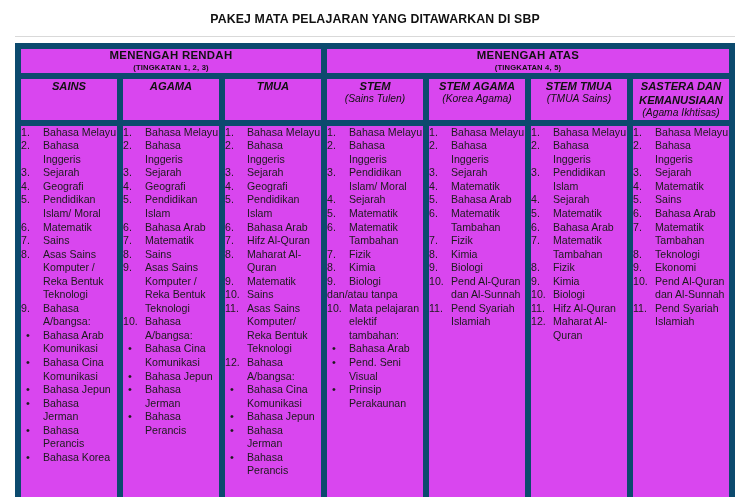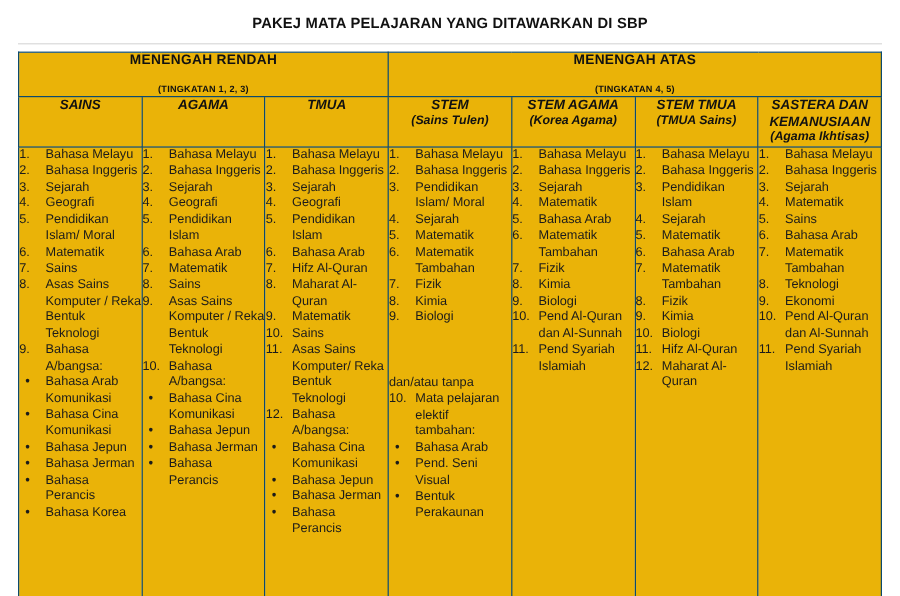"MENENGAH RENDAH" table.pkt td, table.pkt th { background: #eab308 -> #d946ef; border: 1px solid #0c4a6e -> 6px solid #0c4a6e }
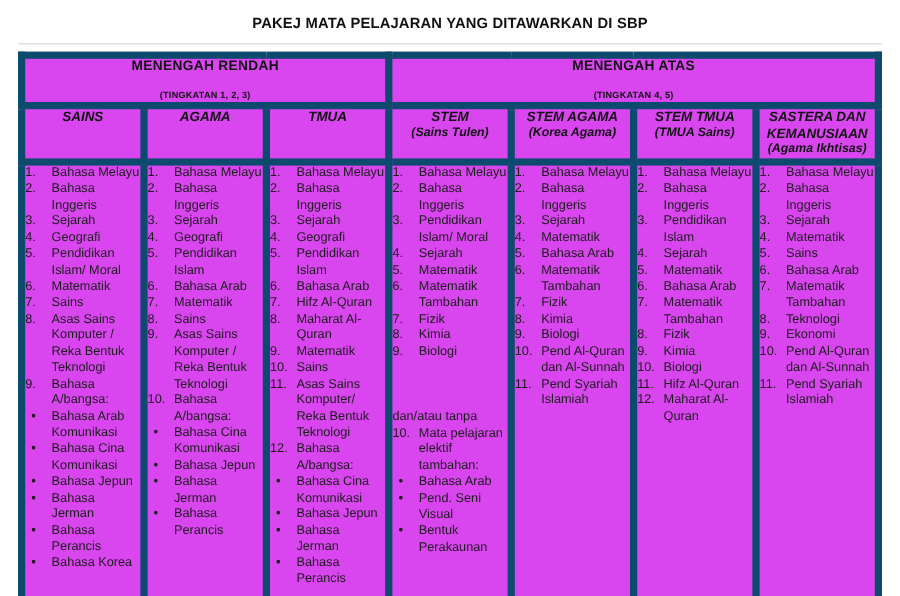"(TINGKATAN 1, 2, 3)" .grp-head .sub { margin-top: 14px -> 2px }
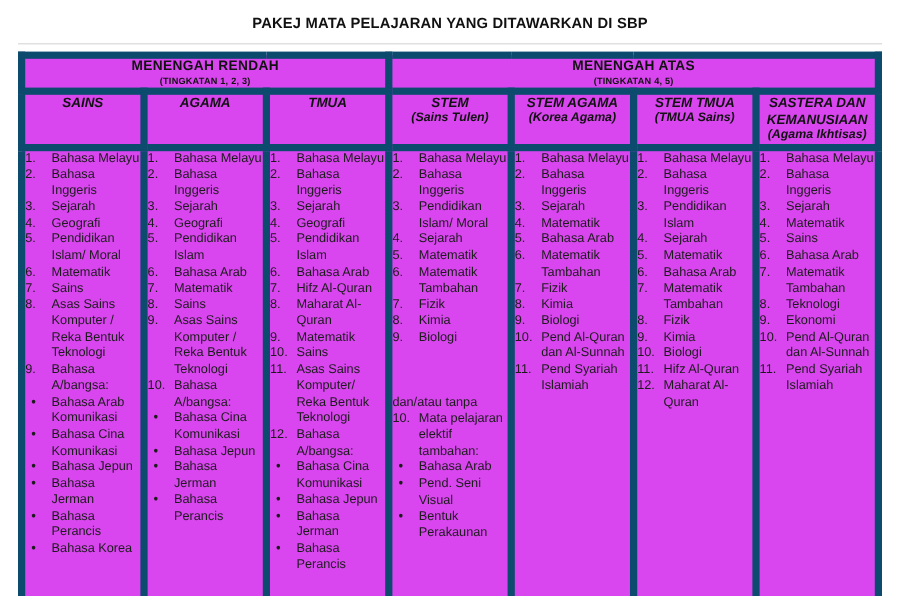"(Sains Tulen)" .col-head .sub2 { font-weight: bold -> normal }
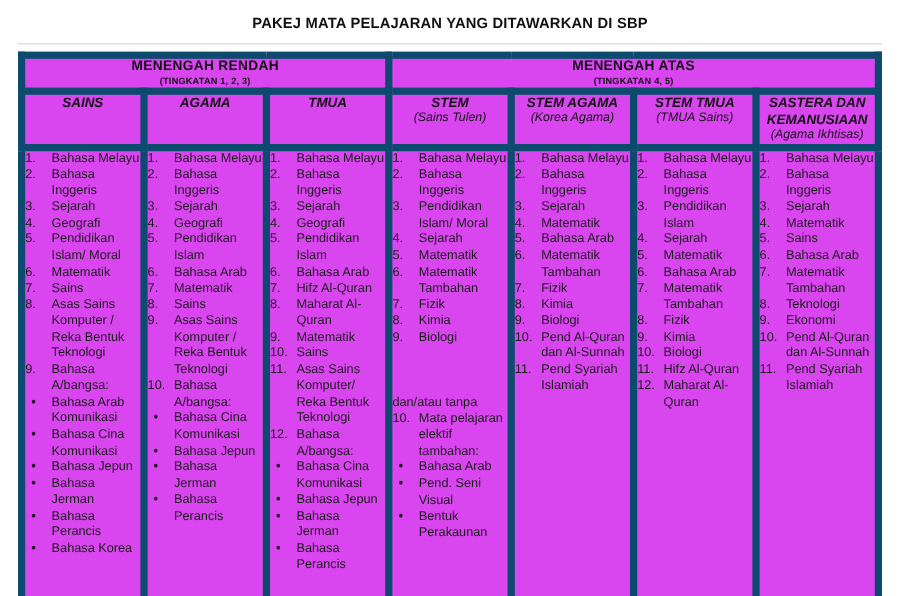"dan/atau tanpa" .plain { margin-top: 41px -> none }
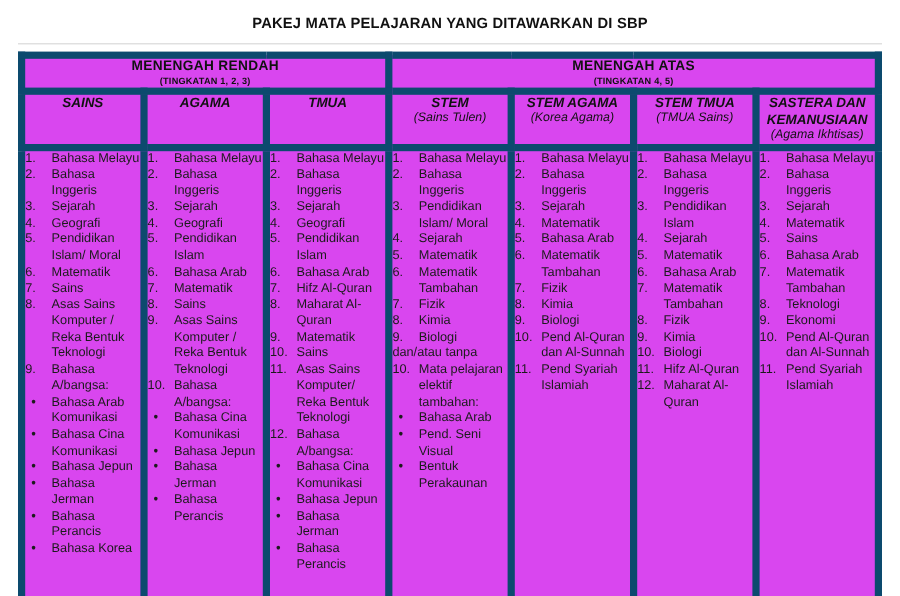"Bentuk Perakaunan" span { text: Bentuk -> Prinsip }
